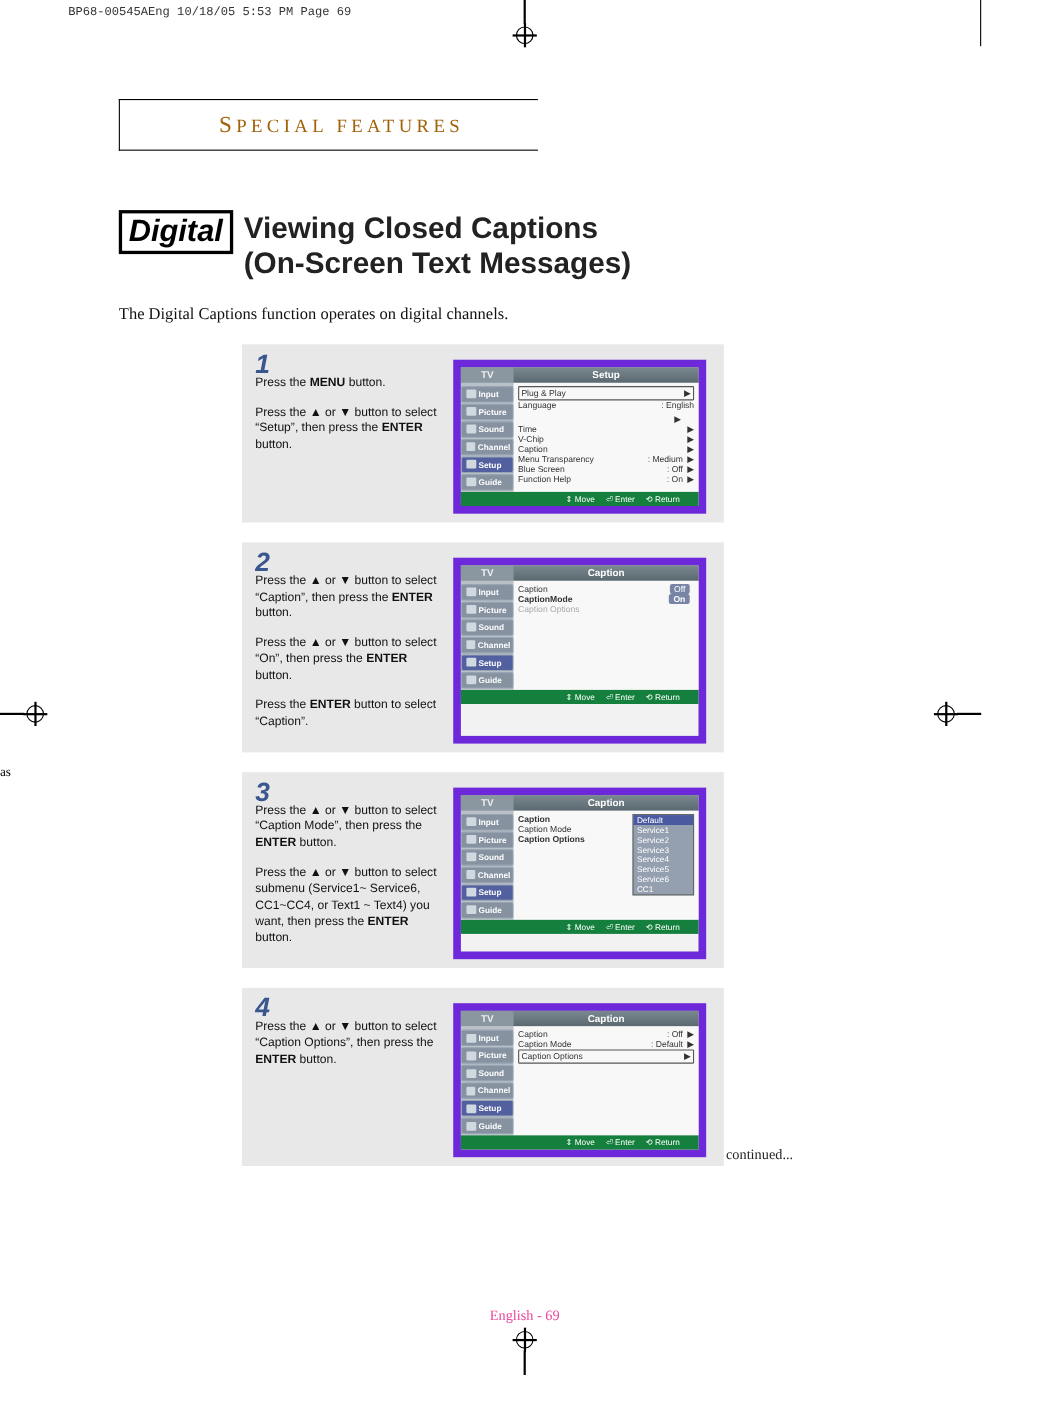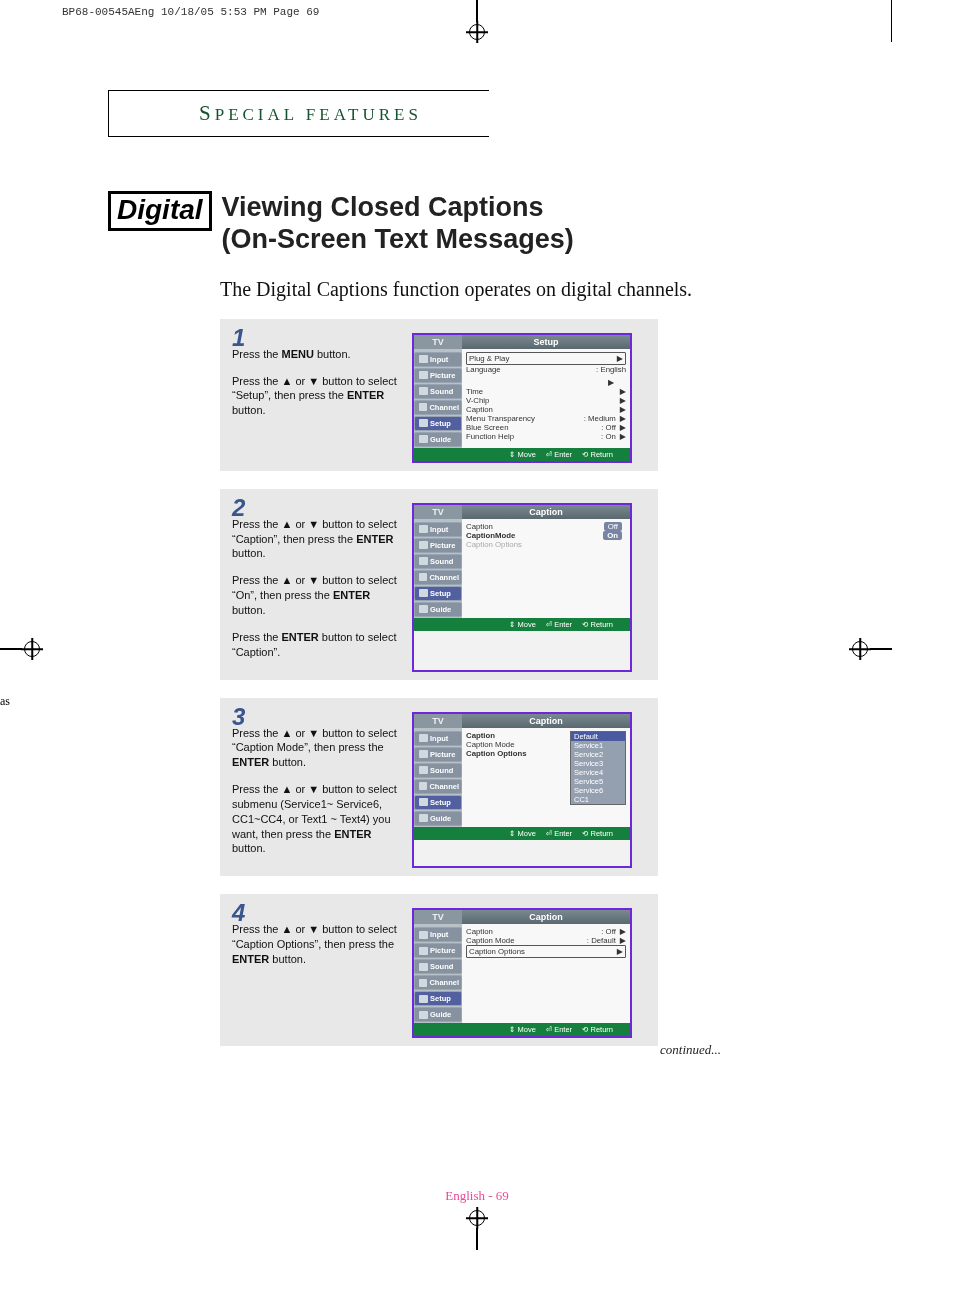"SPECIAL FEATURES" .section-title-box { color: #14532d -> #a16207 }
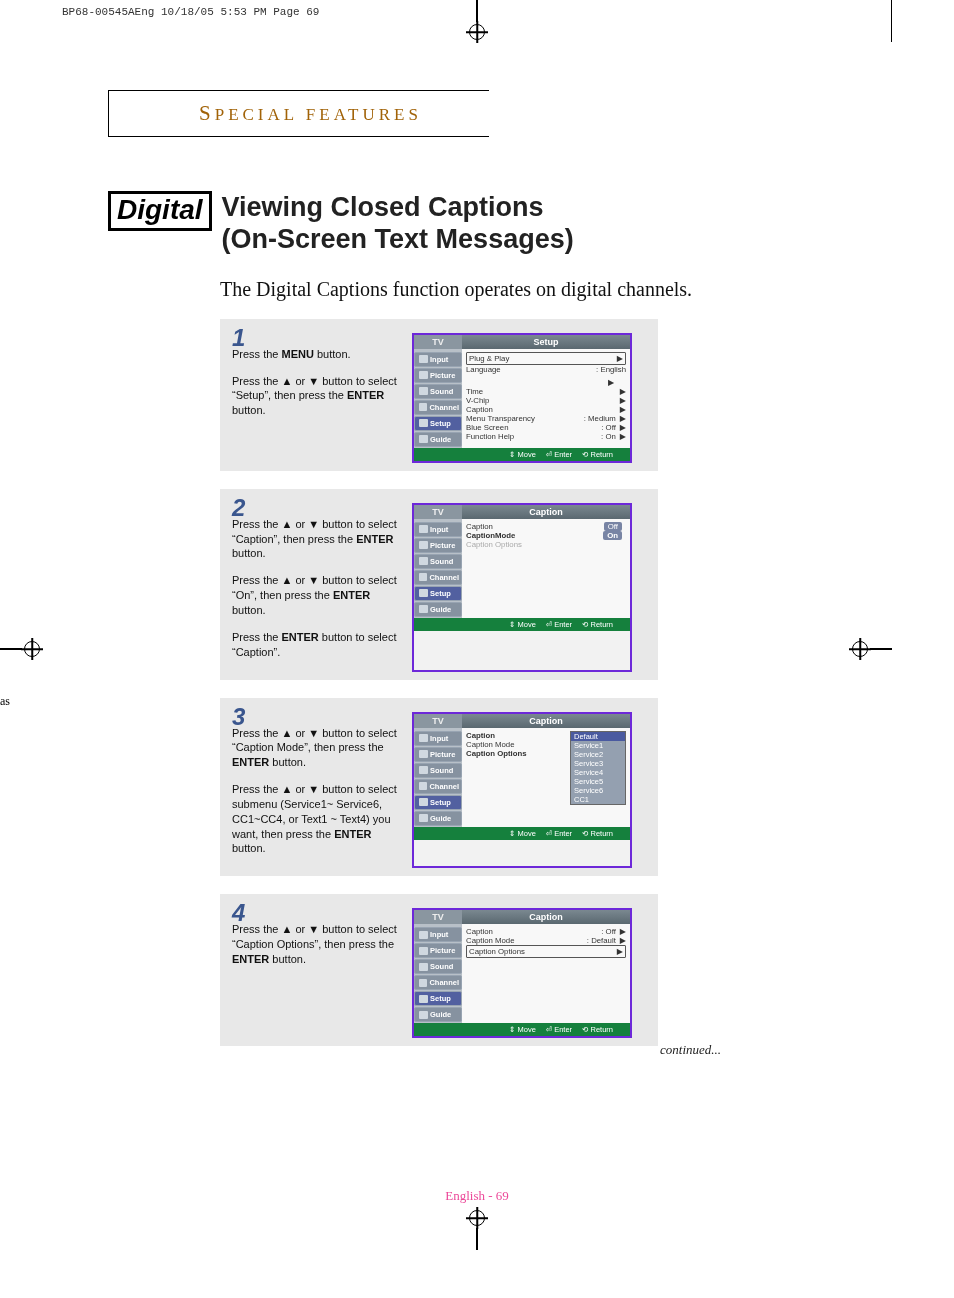"The Digital Captions function operates" .lead-text { font-size: 20px -> 15px; margin-left: 112px -> none }
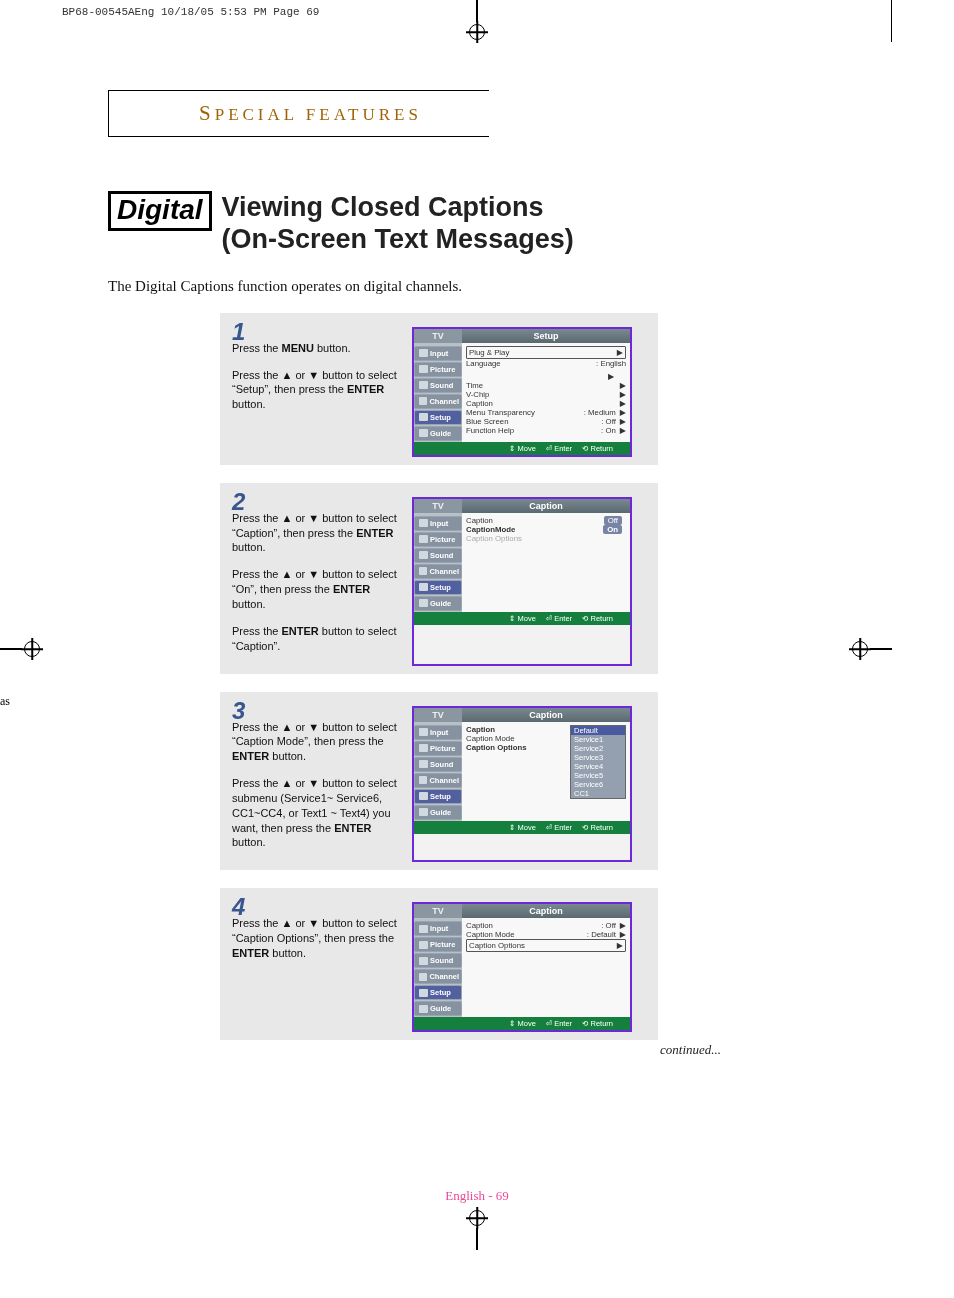"TV" .osd { border: 2px solid #6d28d9 -> 7px solid #6d28d9 }
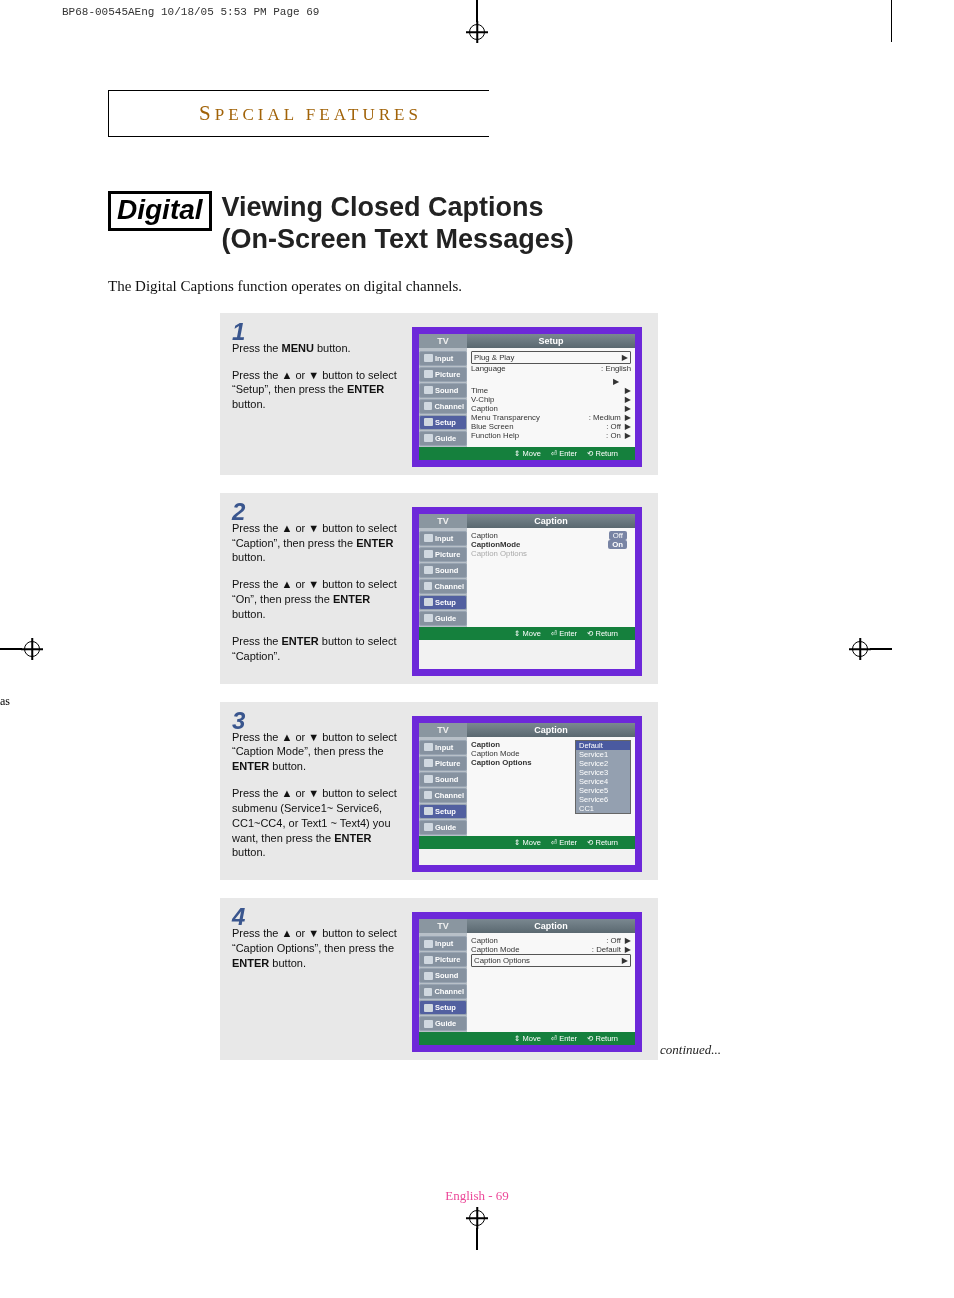"continued..." .continued { font-style: italic -> none }
